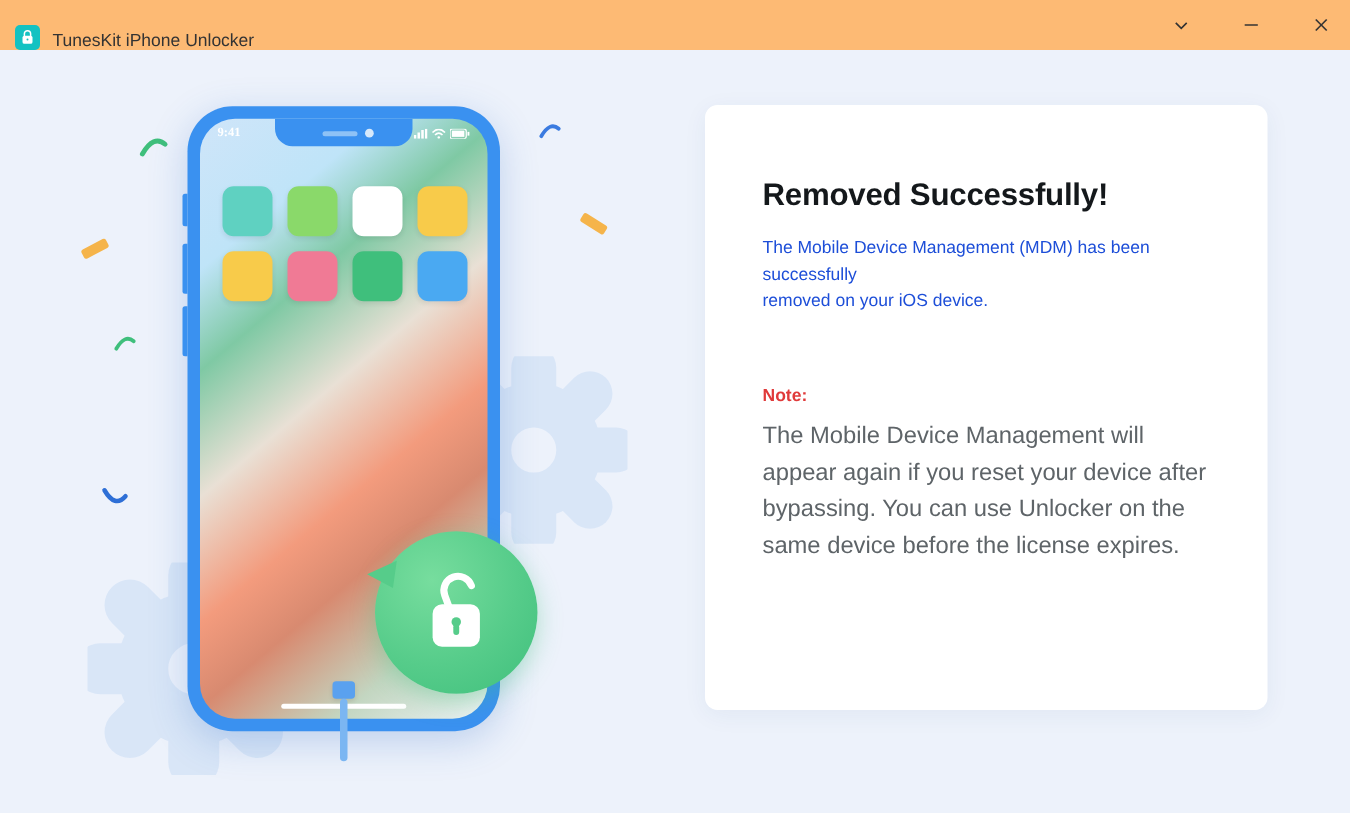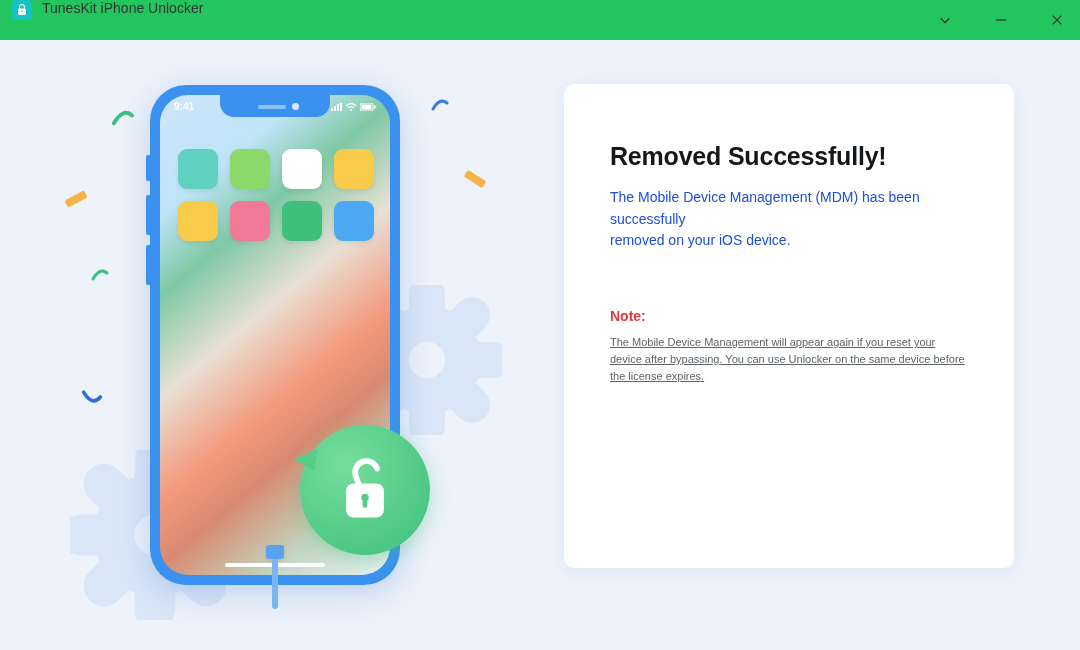"TunesKit iPhone Unlocker" .titlebar { align-items: flex-start -> flex-end; background: #22c55e -> #fdba74 }
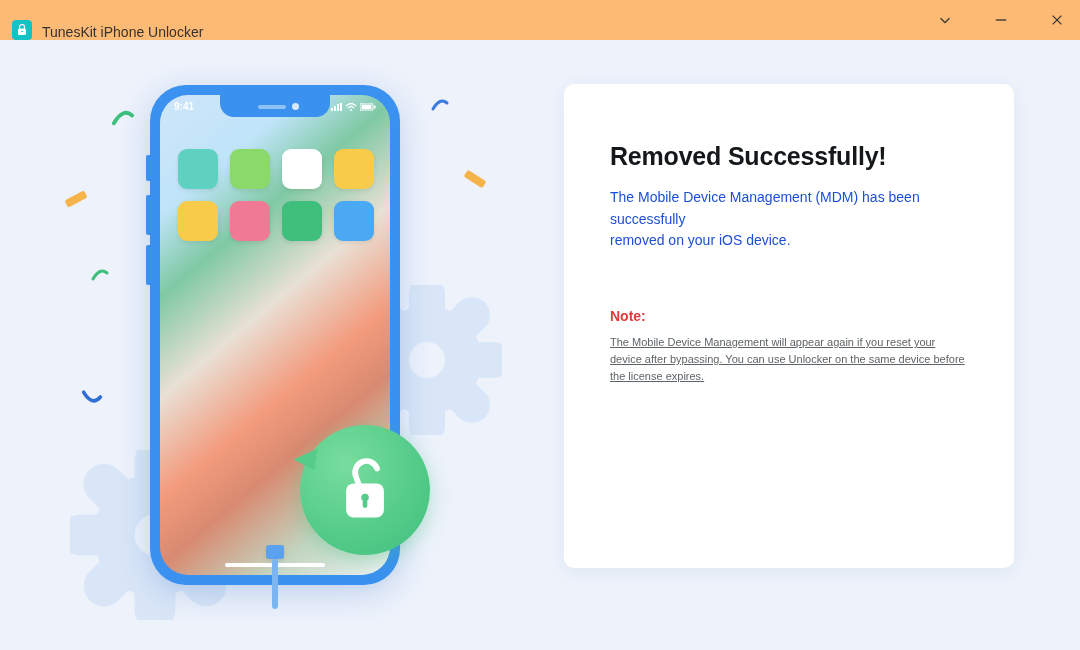"9:41" .statusbar { font-family: none -> Liberation Serif, serif }
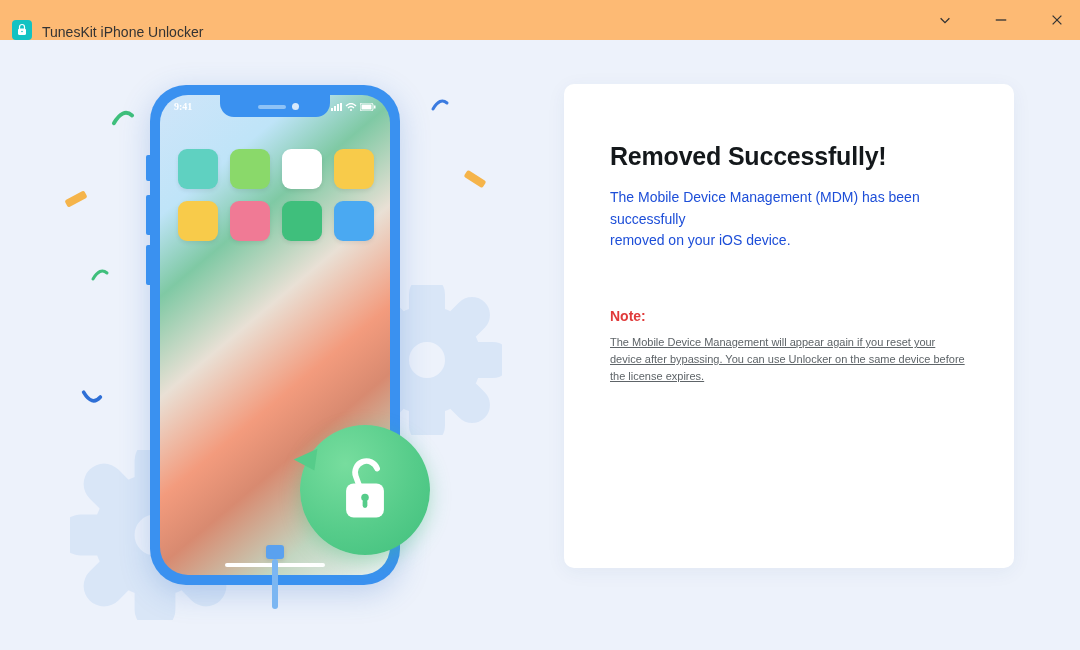"The Mobile Device Management will" .note-body { font-size: 11px -> 19px; text-decoration: underline -> none }
